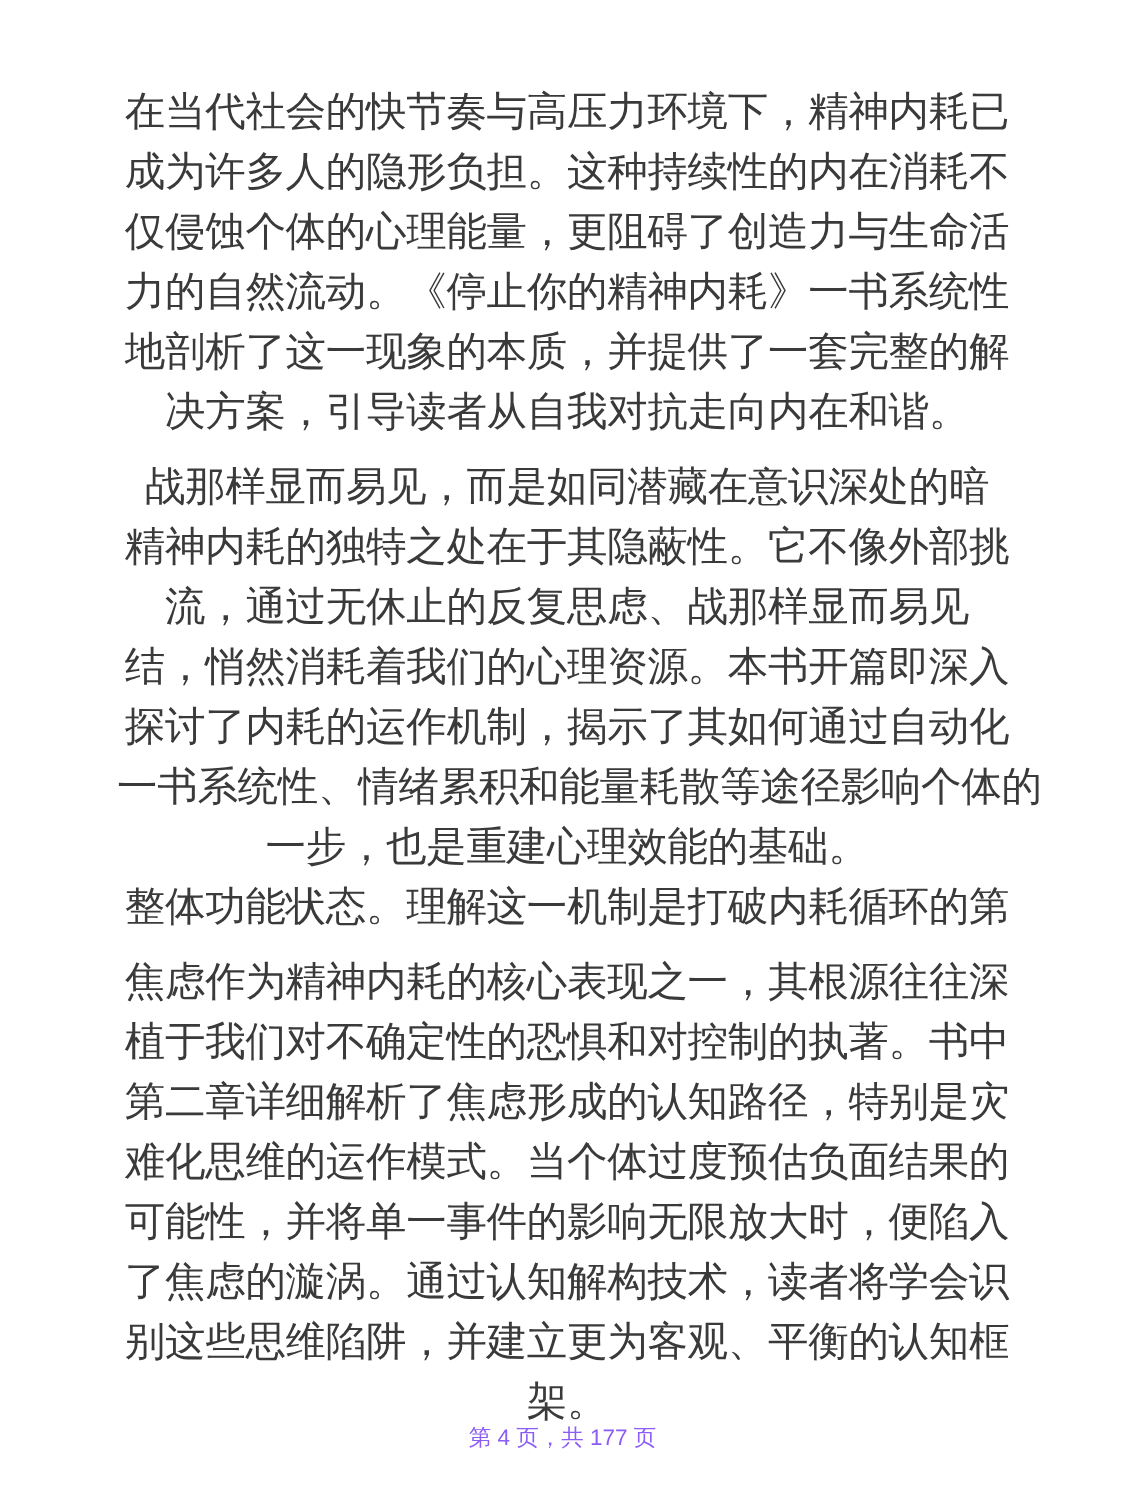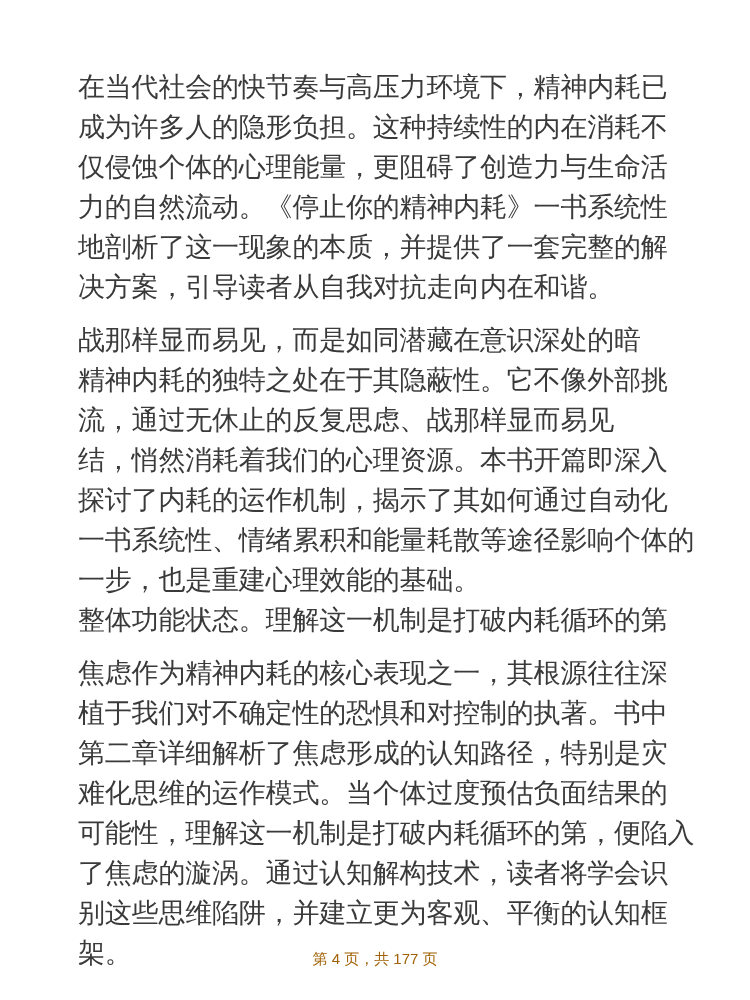"在当代社会的快节奏与高压力环境下，精神内耗已" .paragraph { margin: 13px 0 10px 0 -> 0 0 10px 0; text-align: none -> center }
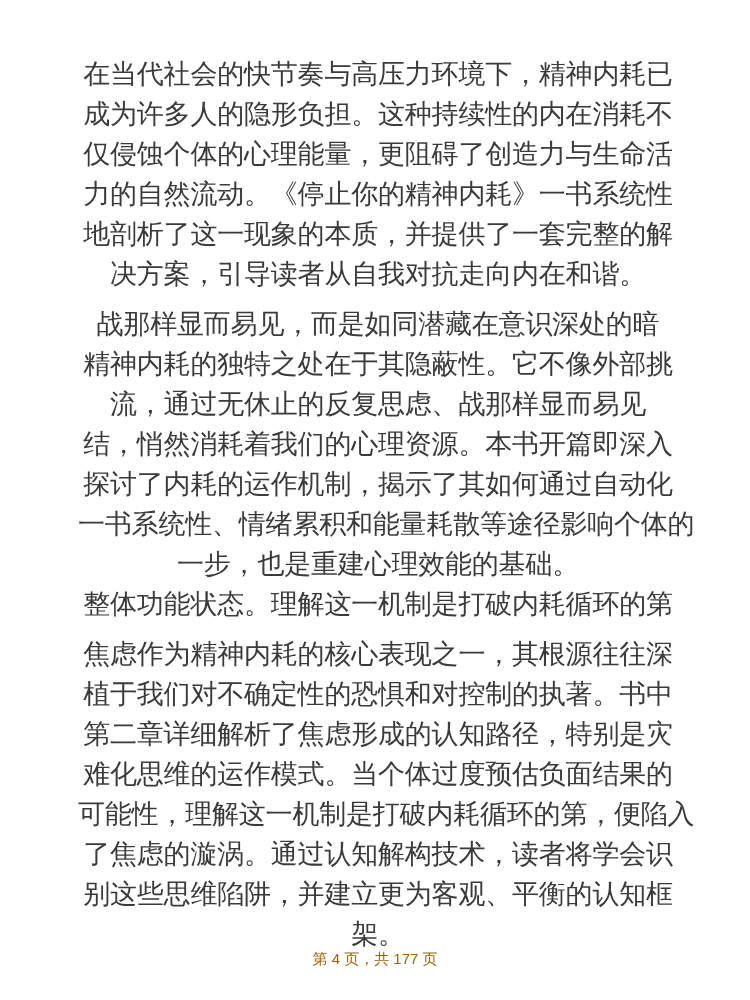"可能性，理解这一机制是打破内耗循环的第，便陷入" div.line { text: 理解这一机制是打破内耗循环的第 -> 并将单一事件的影响无限放大时 }
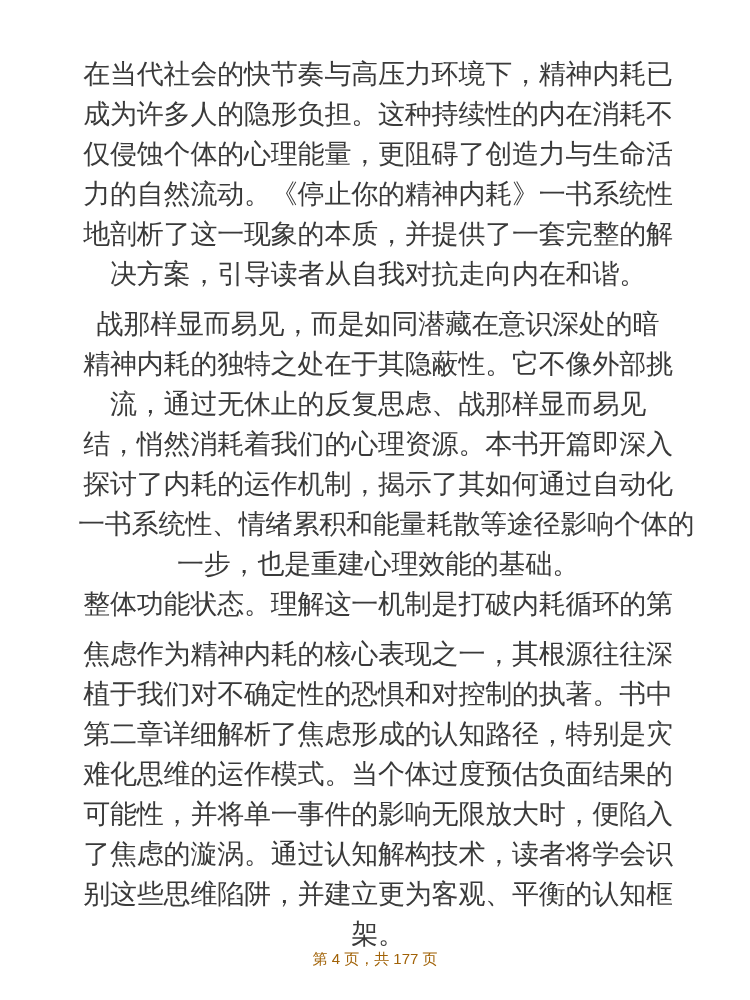"第 4 页，共 177 页" .page-footer { color: #a16207 -> #8b5cf6 }
